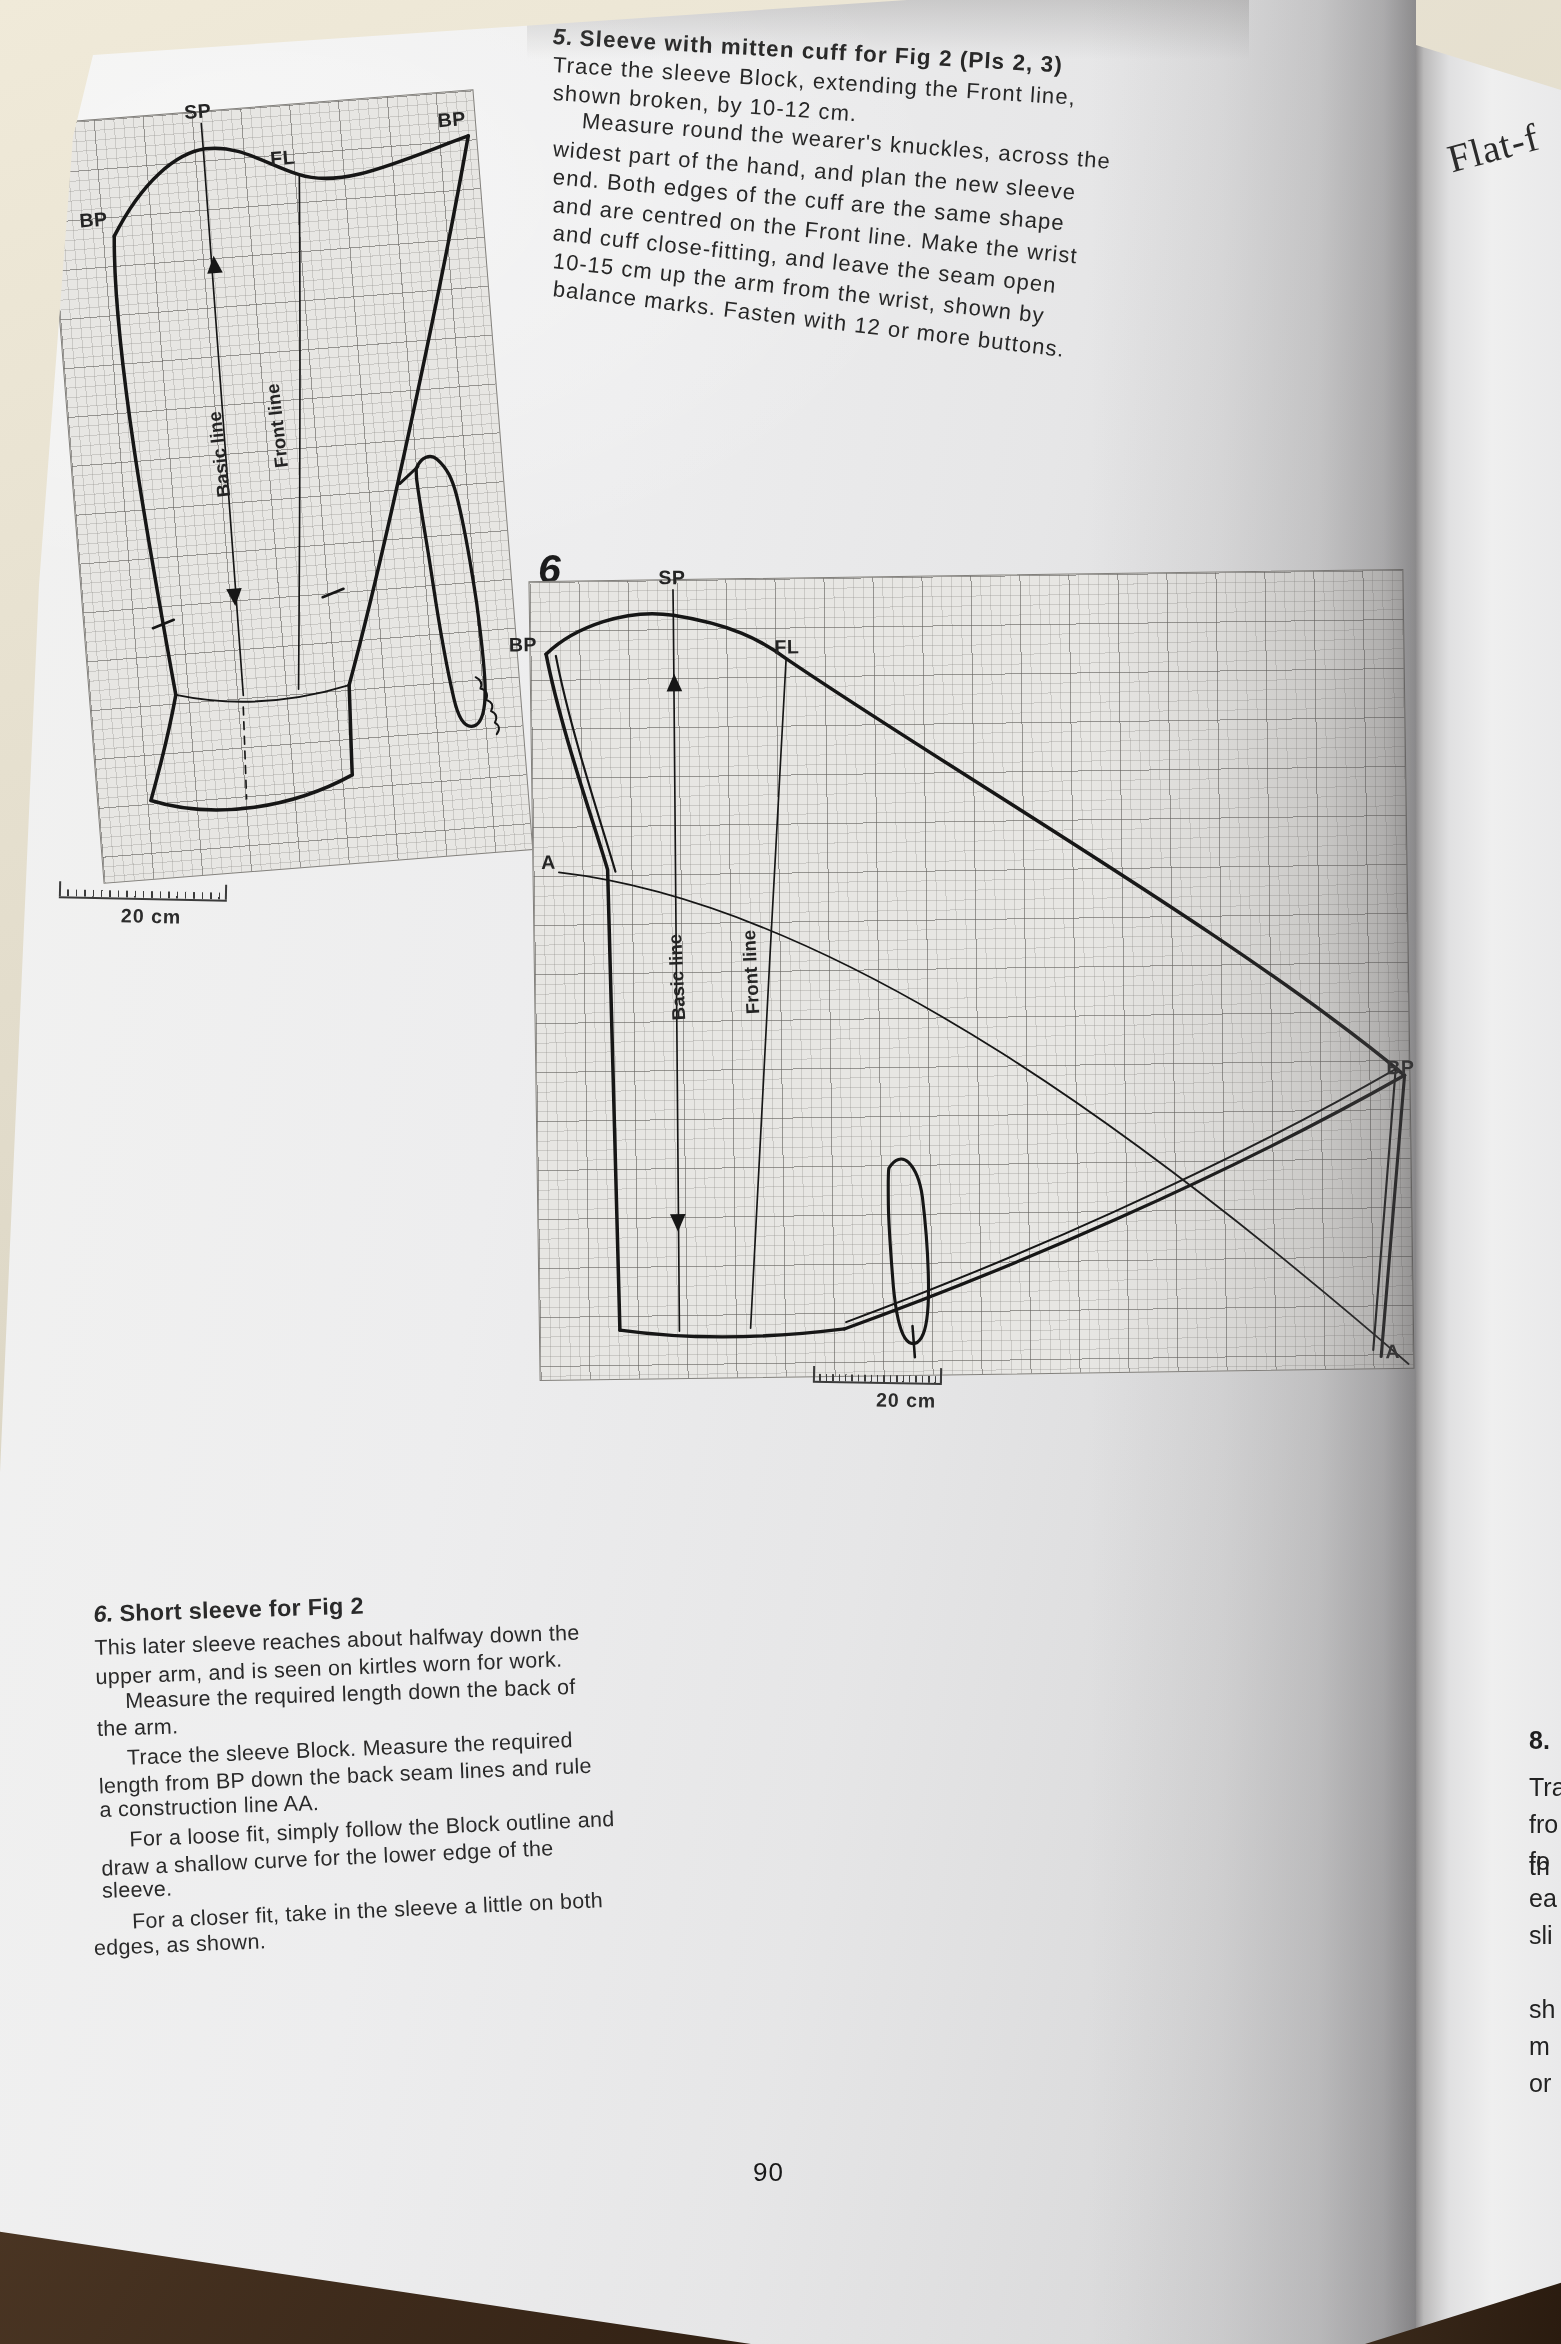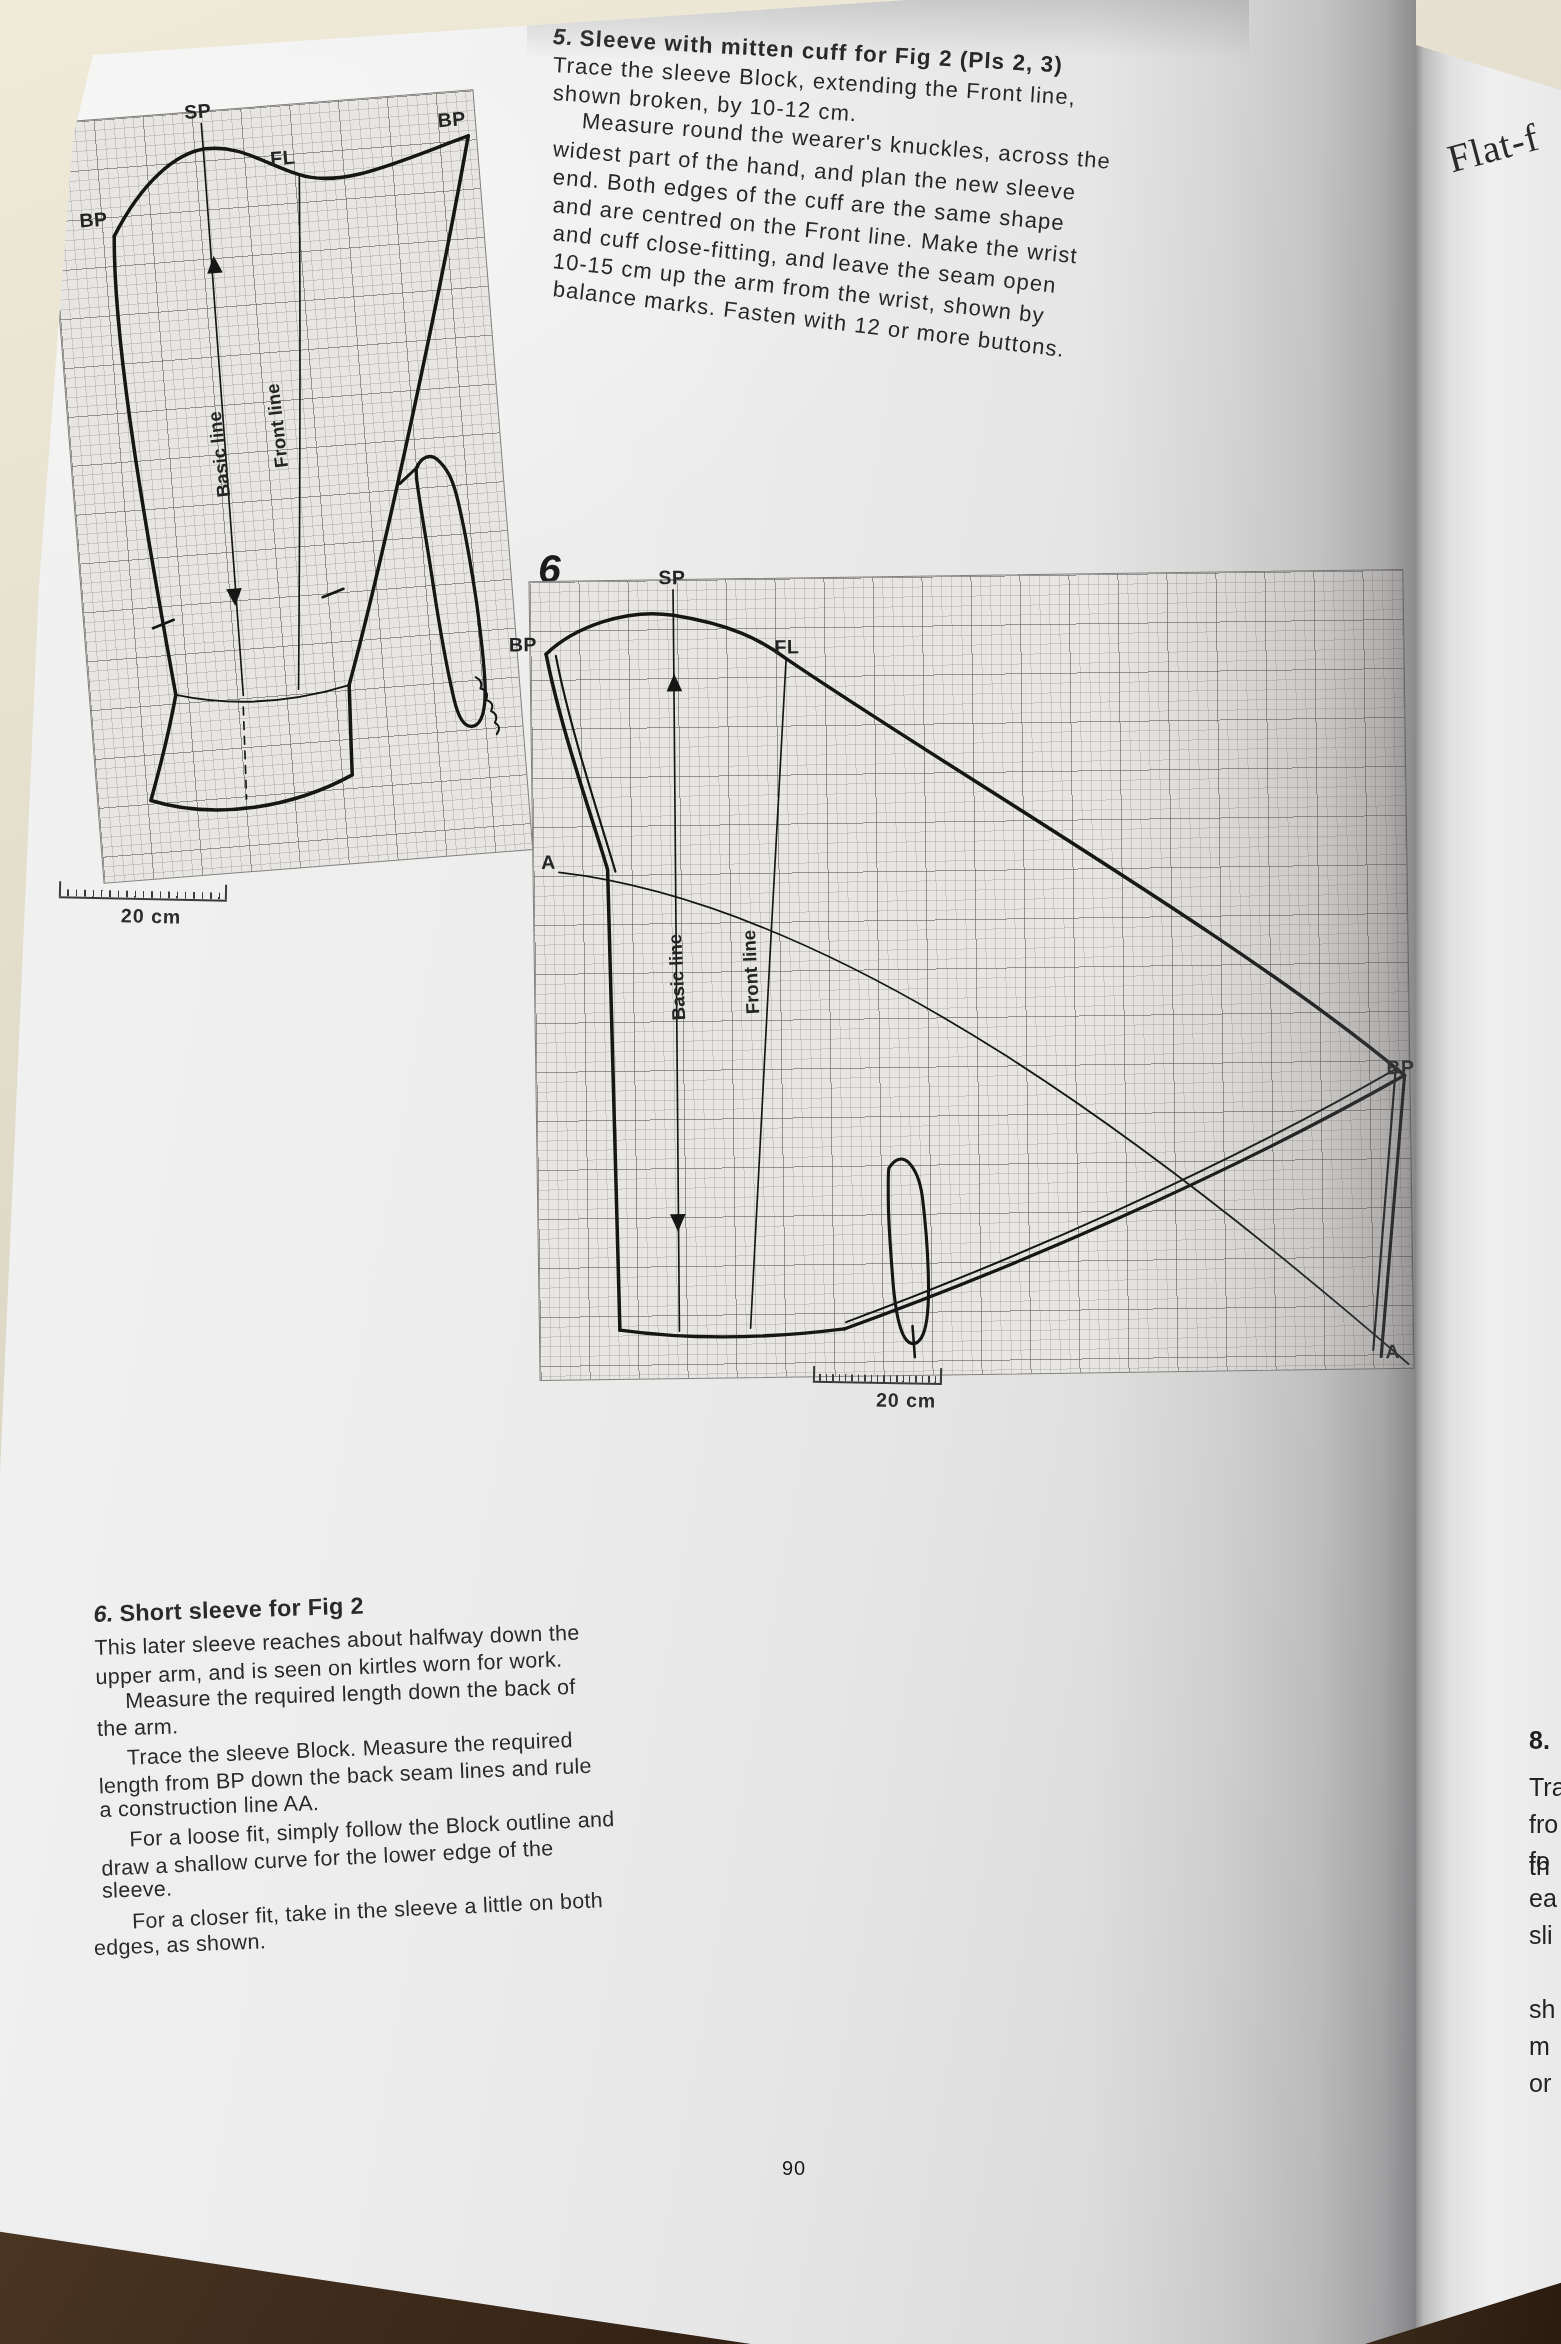"90" .page-num { font-size: 20px -> 26px; left: 782px -> 753px }
